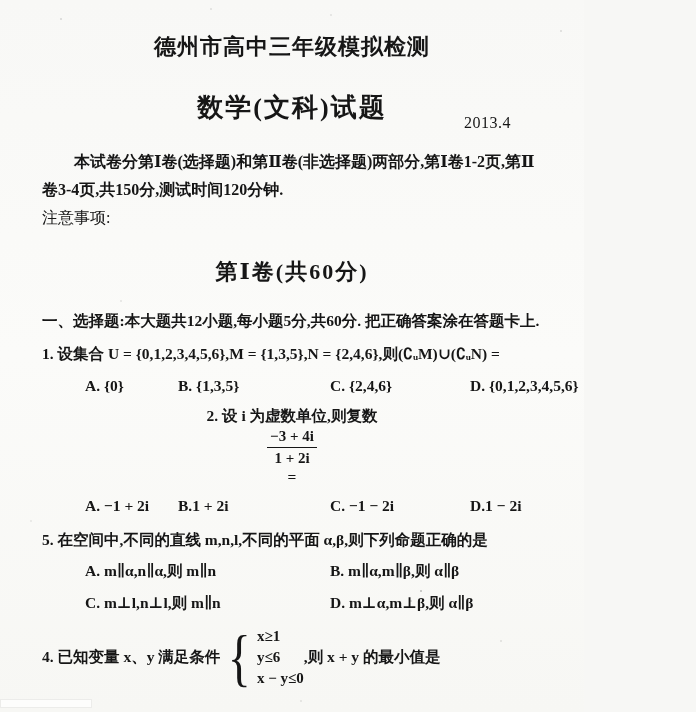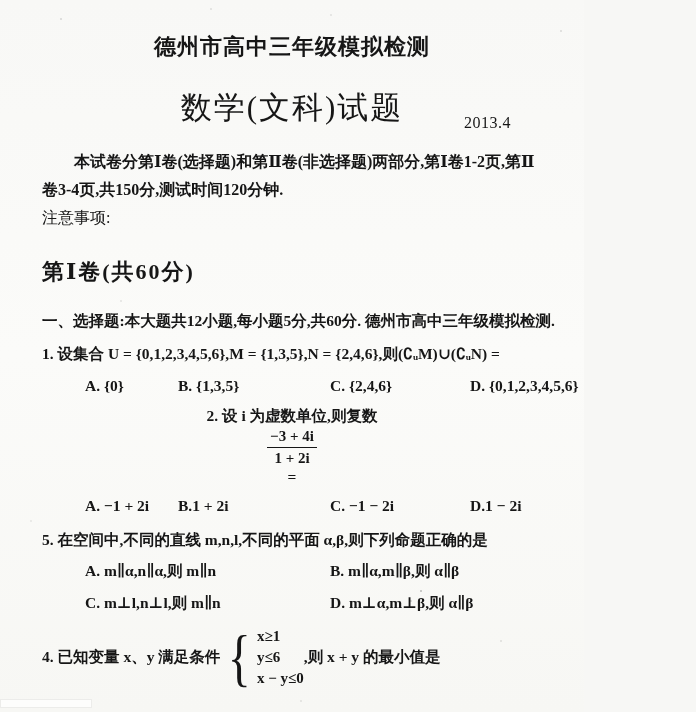"数学(文科)试题" .main-title { font-size: 31px -> 26px; font-weight: 400 -> 700 }
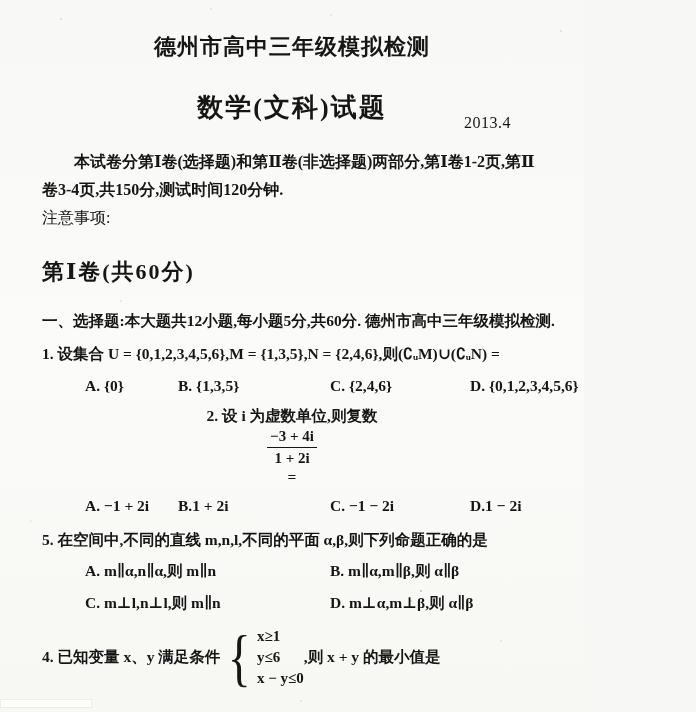"第Ⅰ卷(共60分)" .section-title { text-align: none -> center }
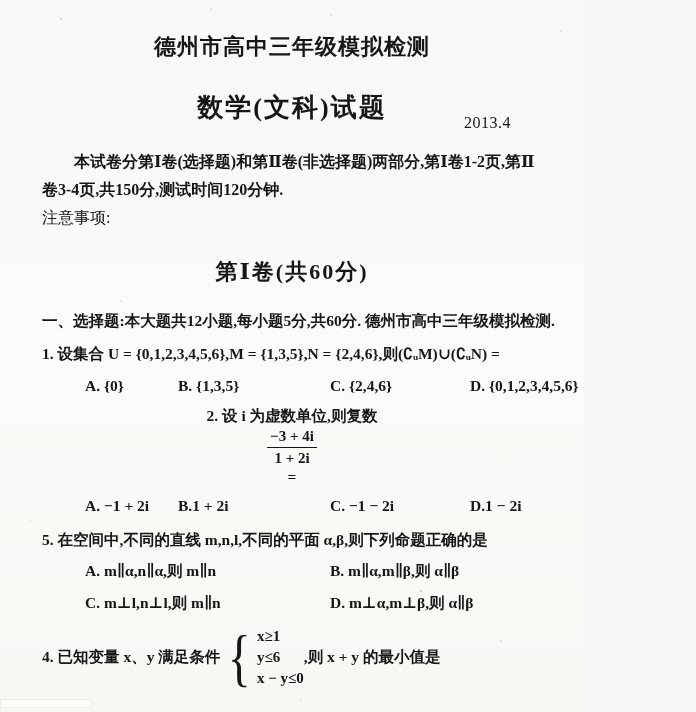"一、选择题:本大题共12小题,每小题5分,共60分. 德州市高中三年级模拟检测." div.instruction { text: 德州市高中三年级模拟检测 -> 把正确答案涂在答题卡上 }
